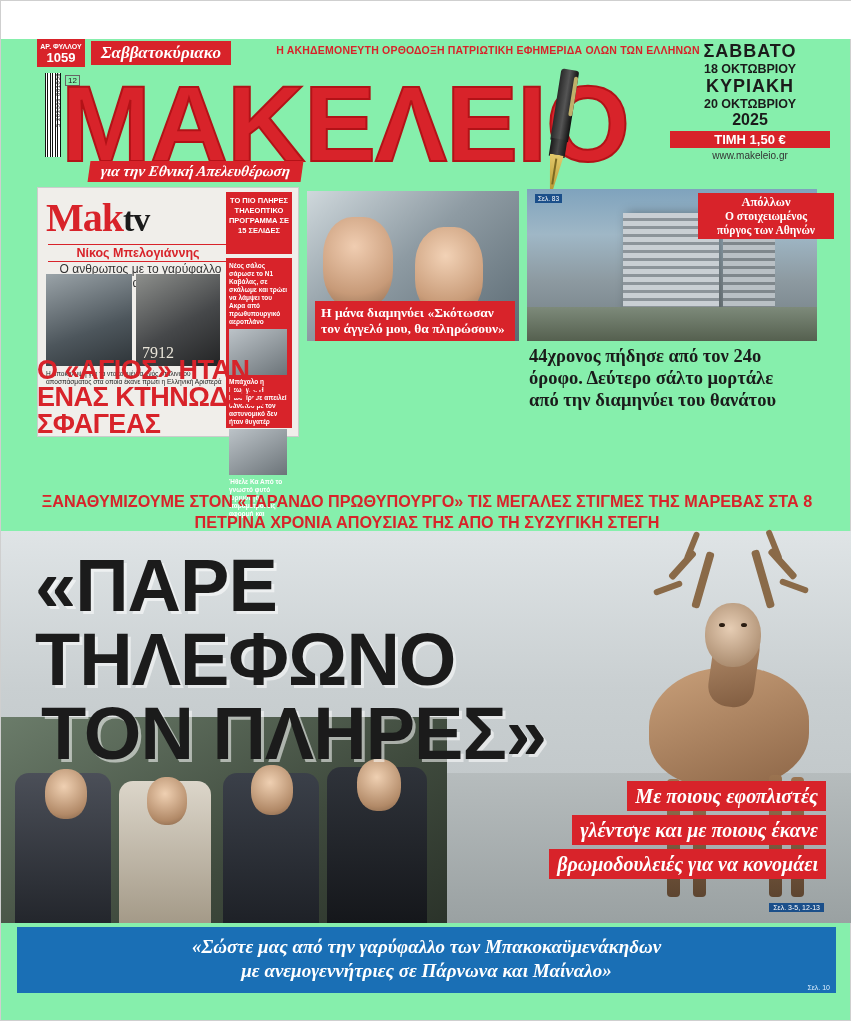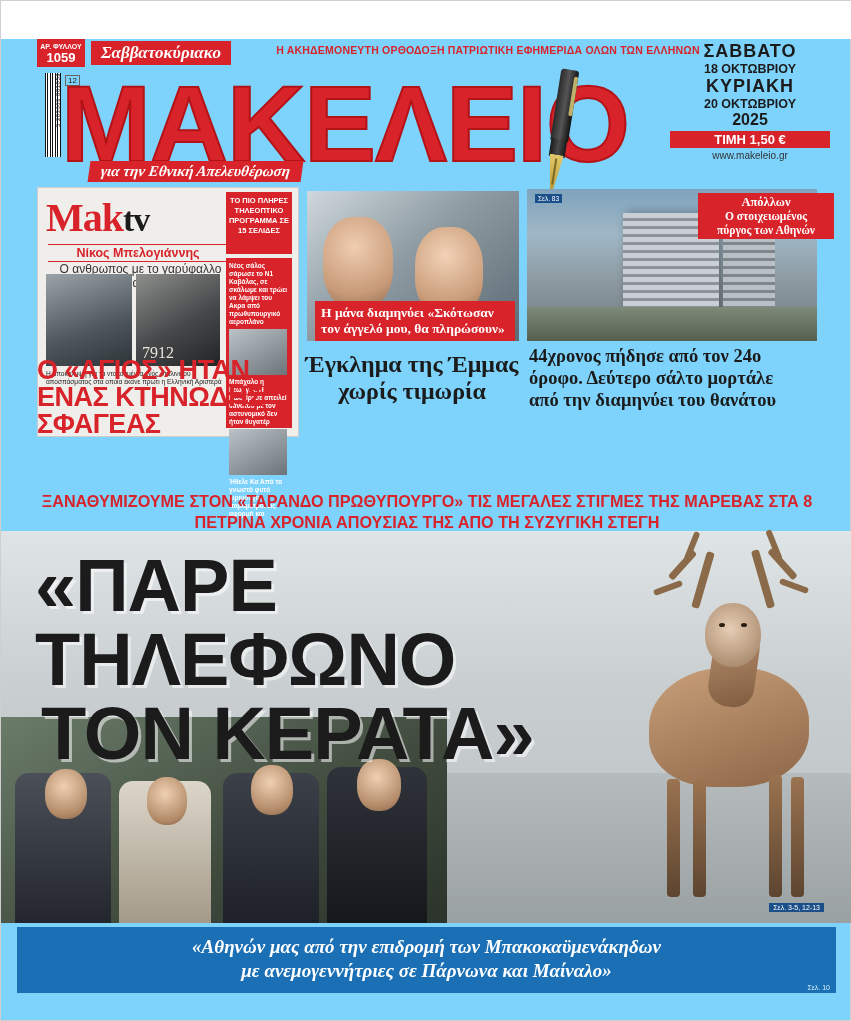"1059" .page { background: #7dd3fc -> #86efac }
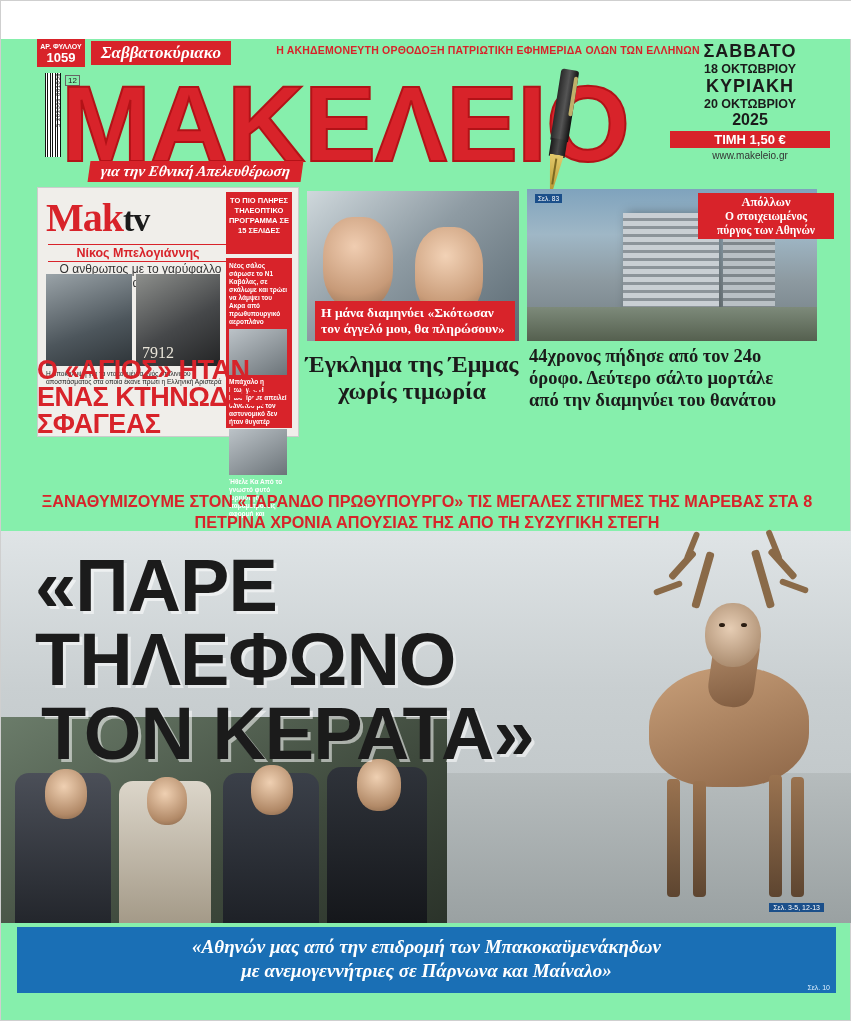"Έγκλημα της Έμμας χωρίς τιμωρία" div.emma-title { html: <div>Έγκλημα της Έμμας χωρίς τιμωρία</div> -> none }
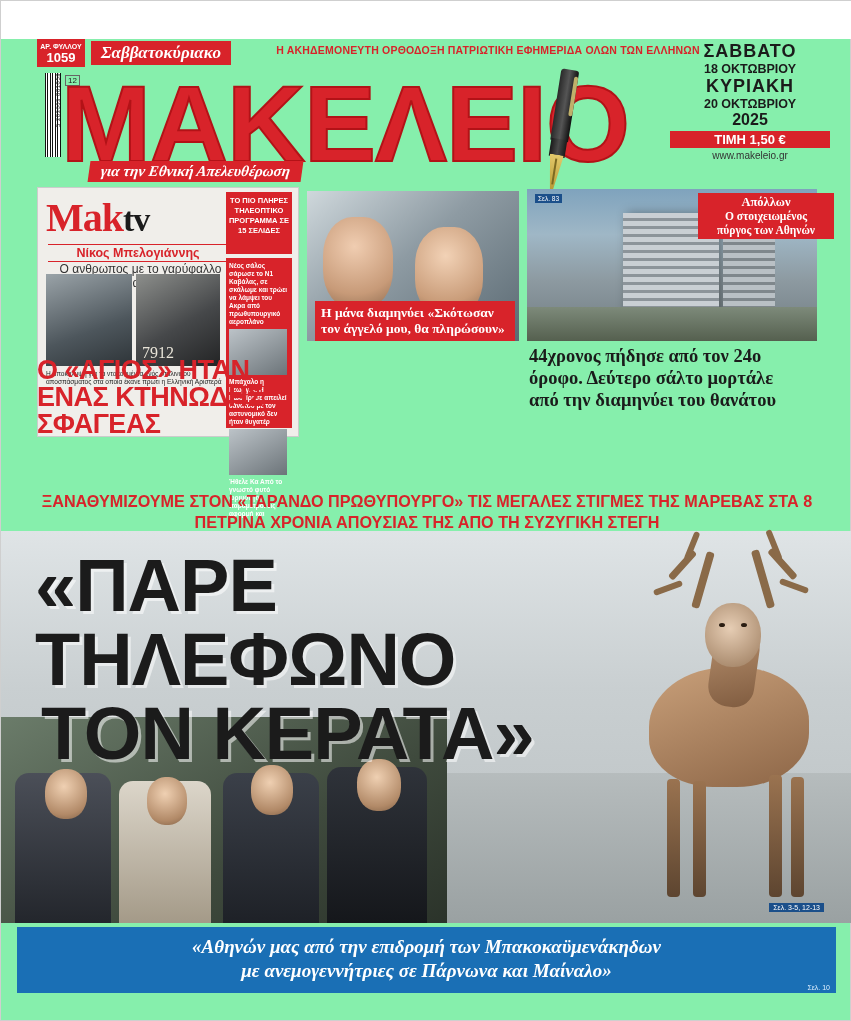"ΤΟΝ ΚΕΡΑΤΑ»" span.l2 { text: ΚΕΡΑΤΑ -> ΠΛΗΡΕΣ }
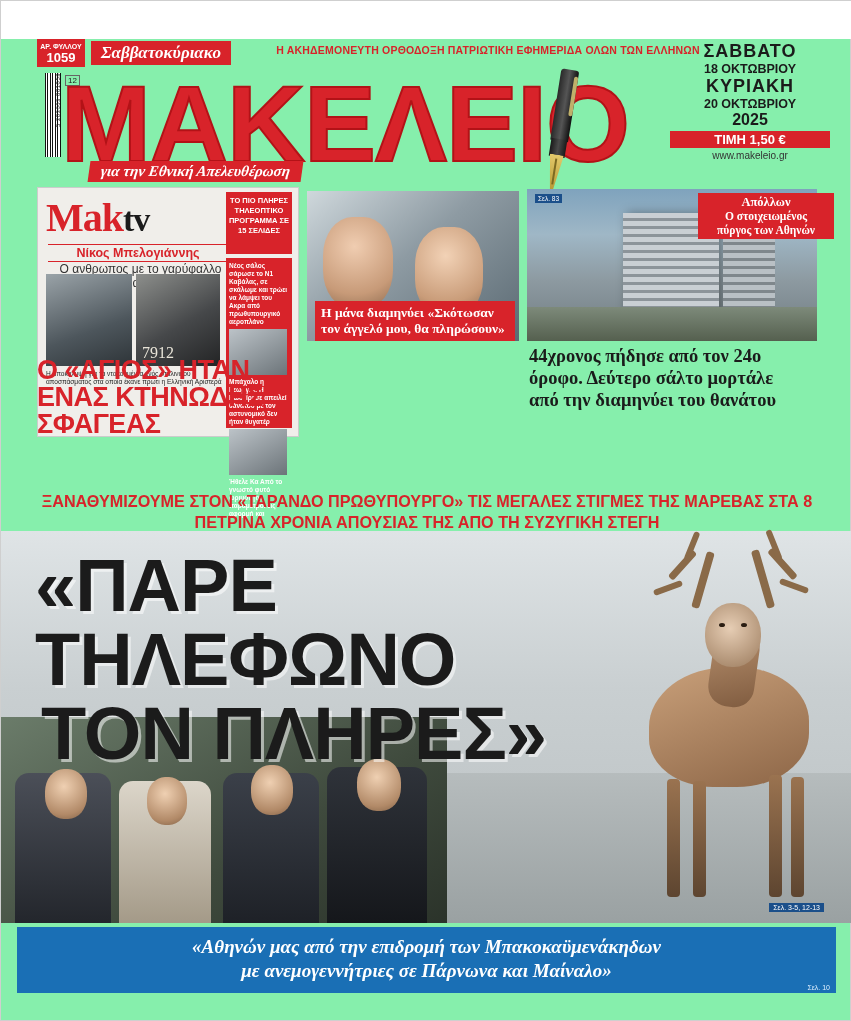"Με ποιους εφοπλιστές" div.redlines { html: none -> <div> <span>Με ποιους εφοπλιστές</span><br> <span>γλέντσγε και με ποιους έκανε</span><br> <span>βρωμοδουλειές για να κονομάει</span> </div> }
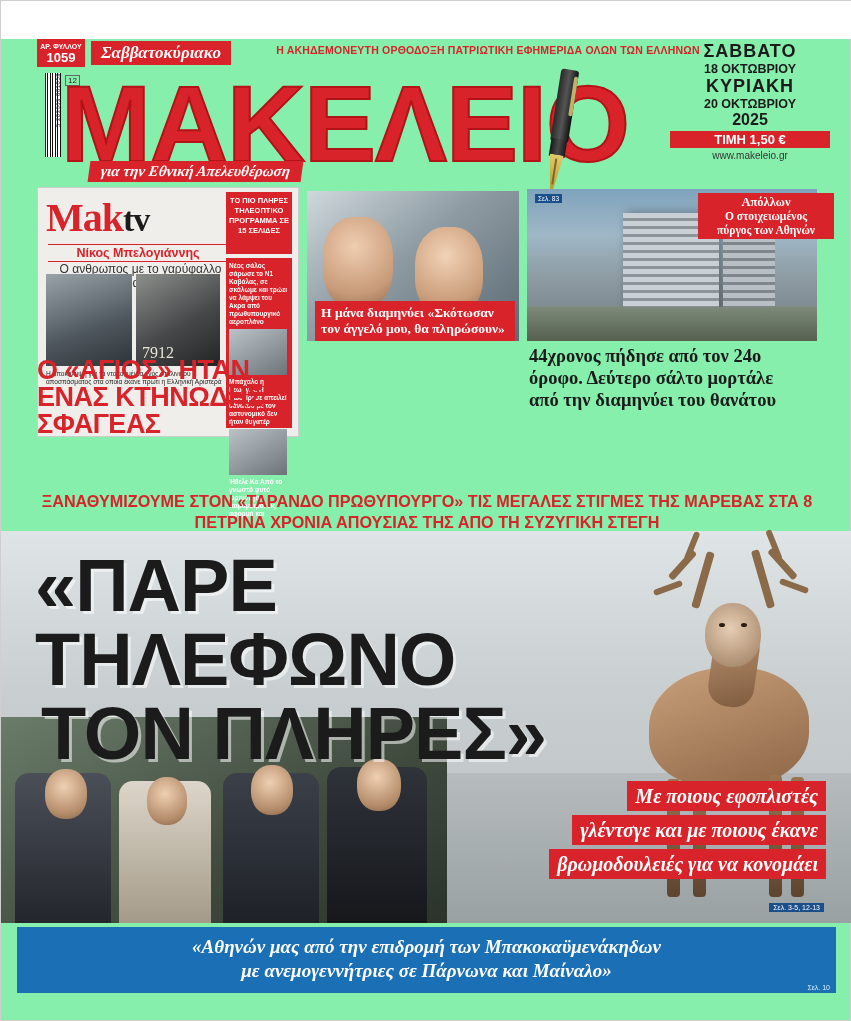"«Αθηνών μας από την επιδρομή" span.bl { text: Αθηνών μας από την επιδρομή -> Σώστε μας από την γαρύφαλλο }
